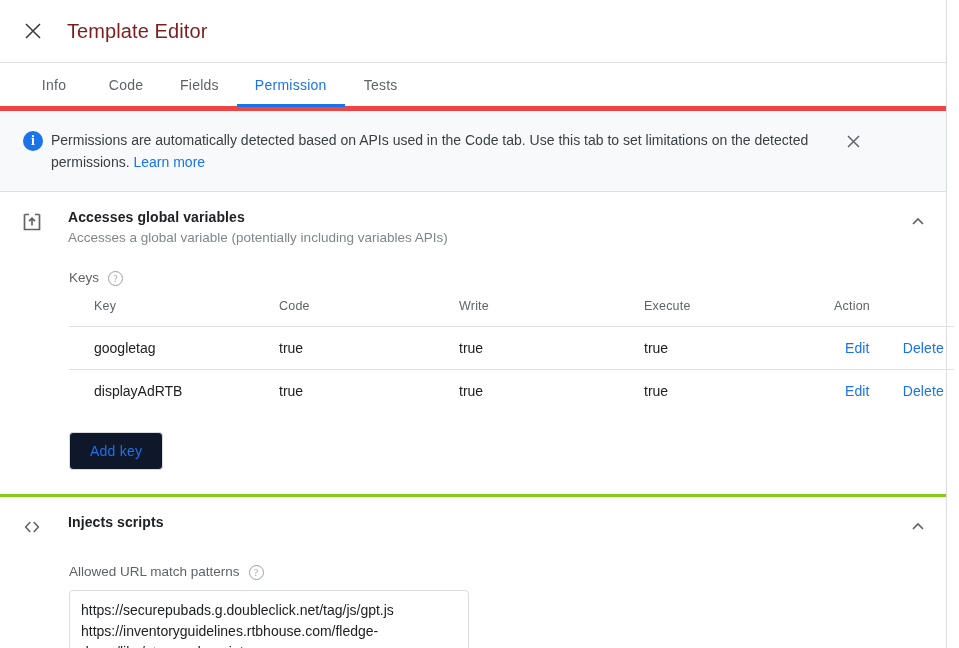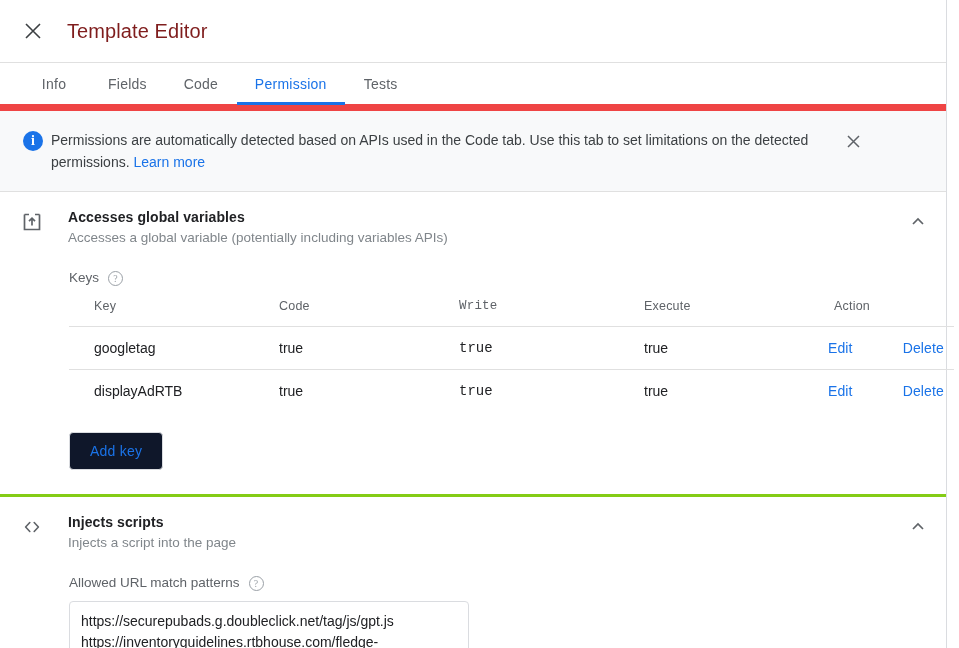"Info" .tabs { border-bottom: 7px solid #ef4444 -> 5px solid #ef4444 }
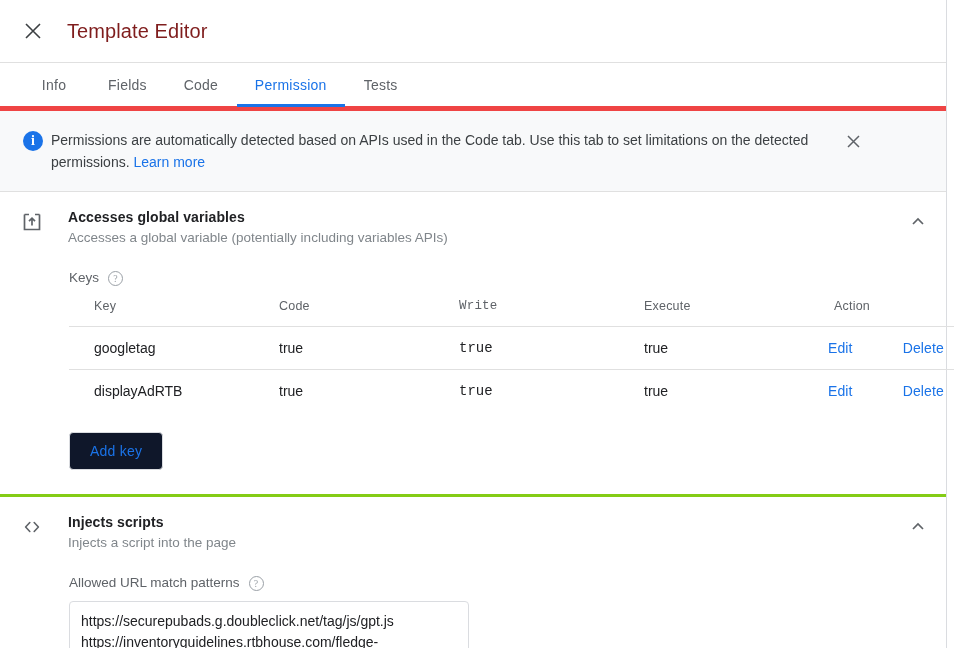"Fields" div.tab { order: before "Code" -> after "Code" }
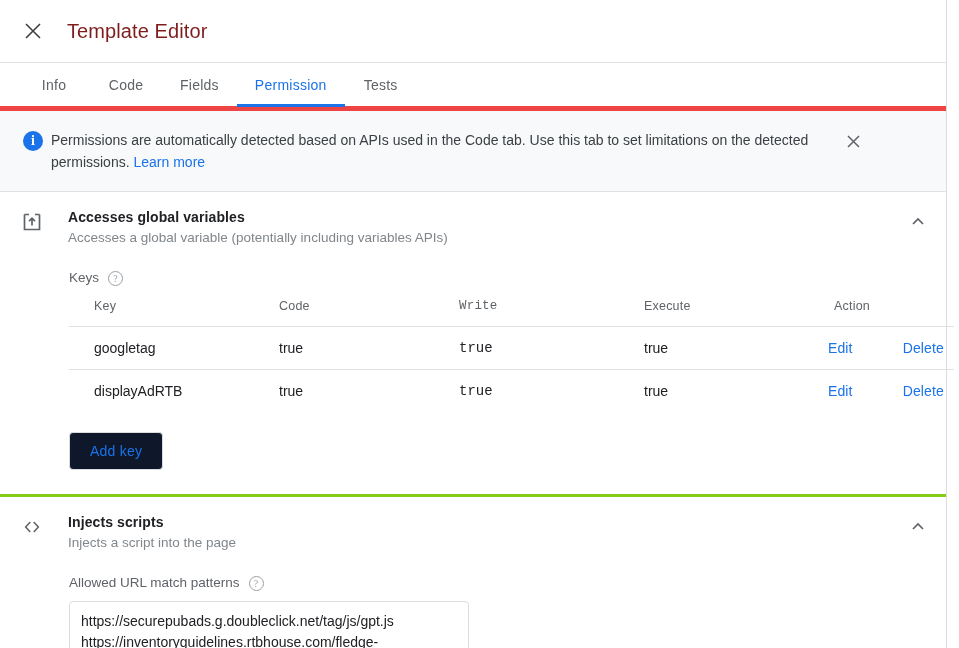"Write" .col-write { font-family: Liberation Mono, monospace -> none }
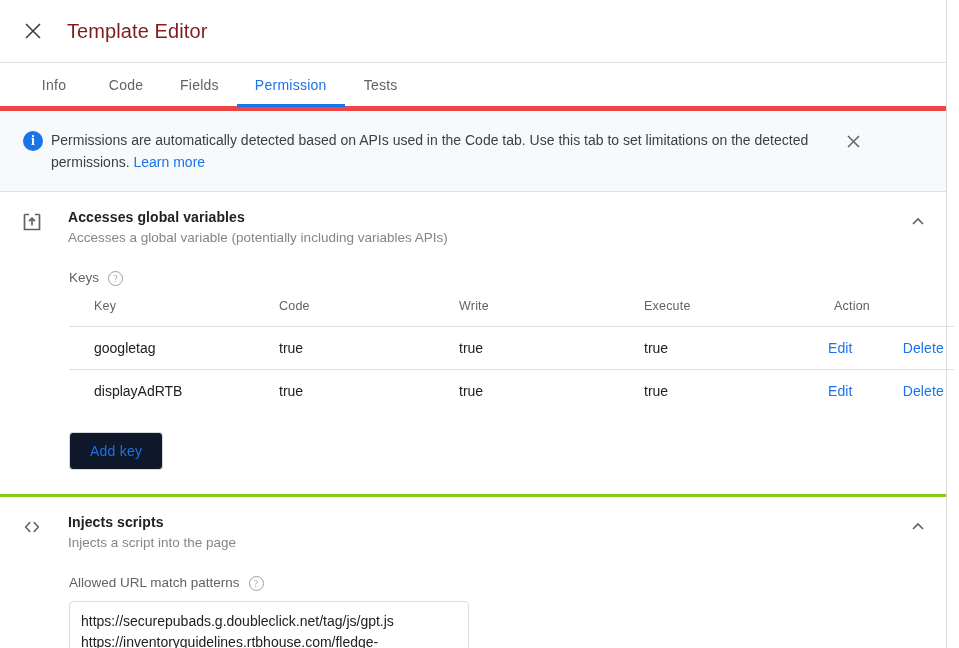"Edit" .row-actions { gap: 50px -> 33px }
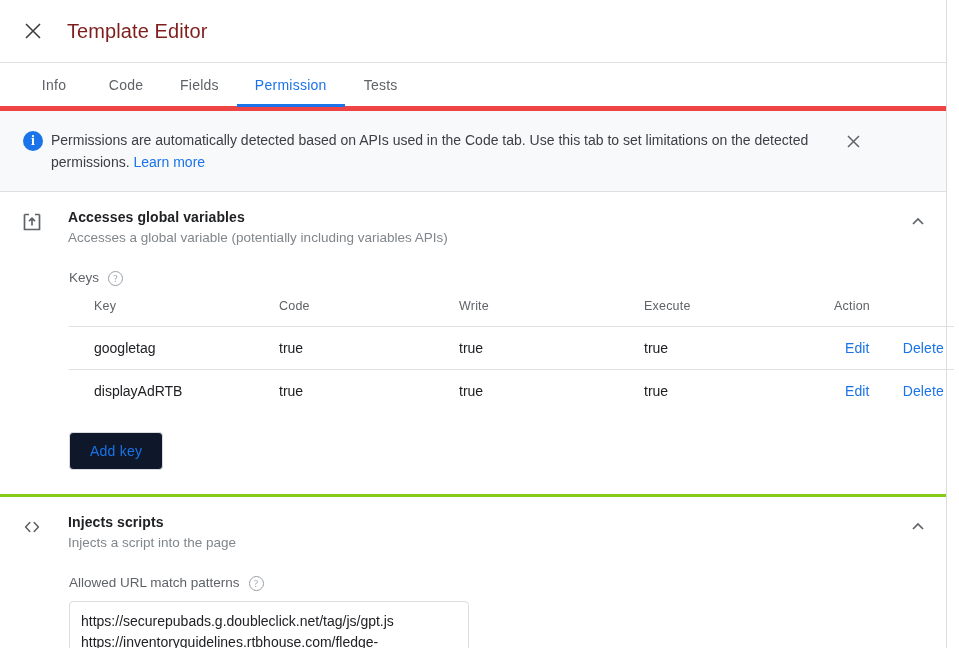"Injects a script into the" div.section-sub { html: <div>Injects a script into the page</div> -> none }
